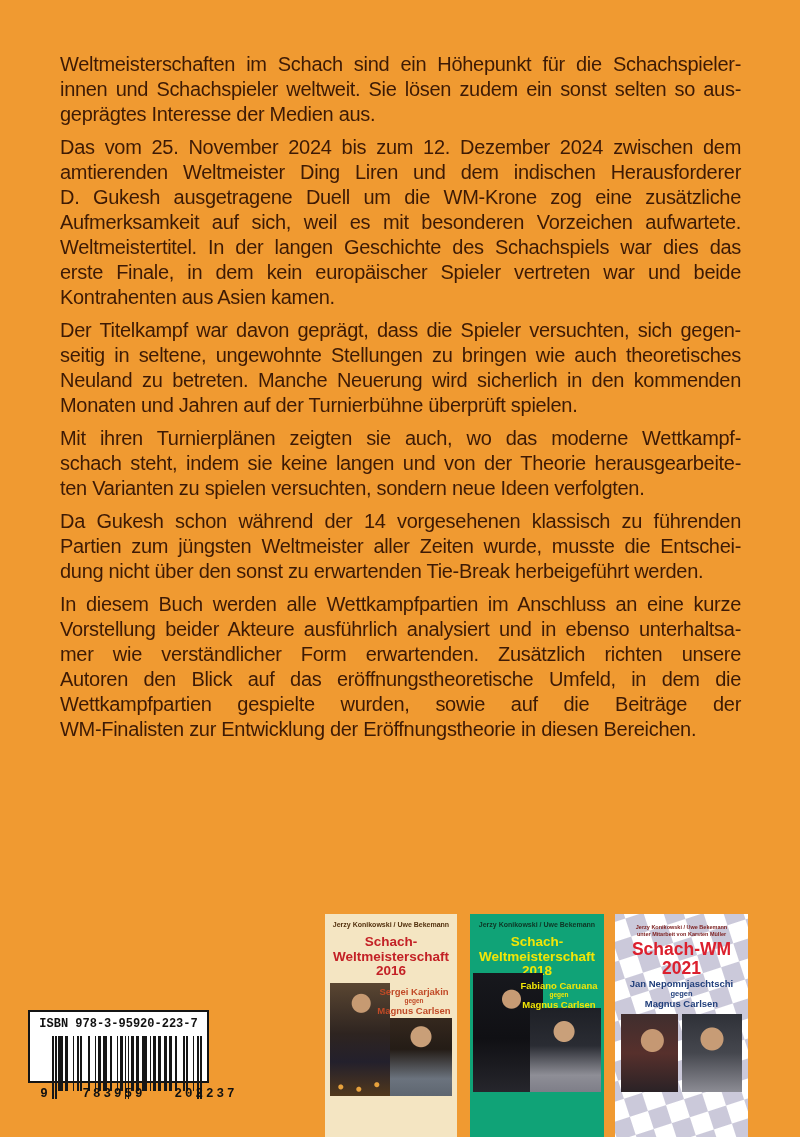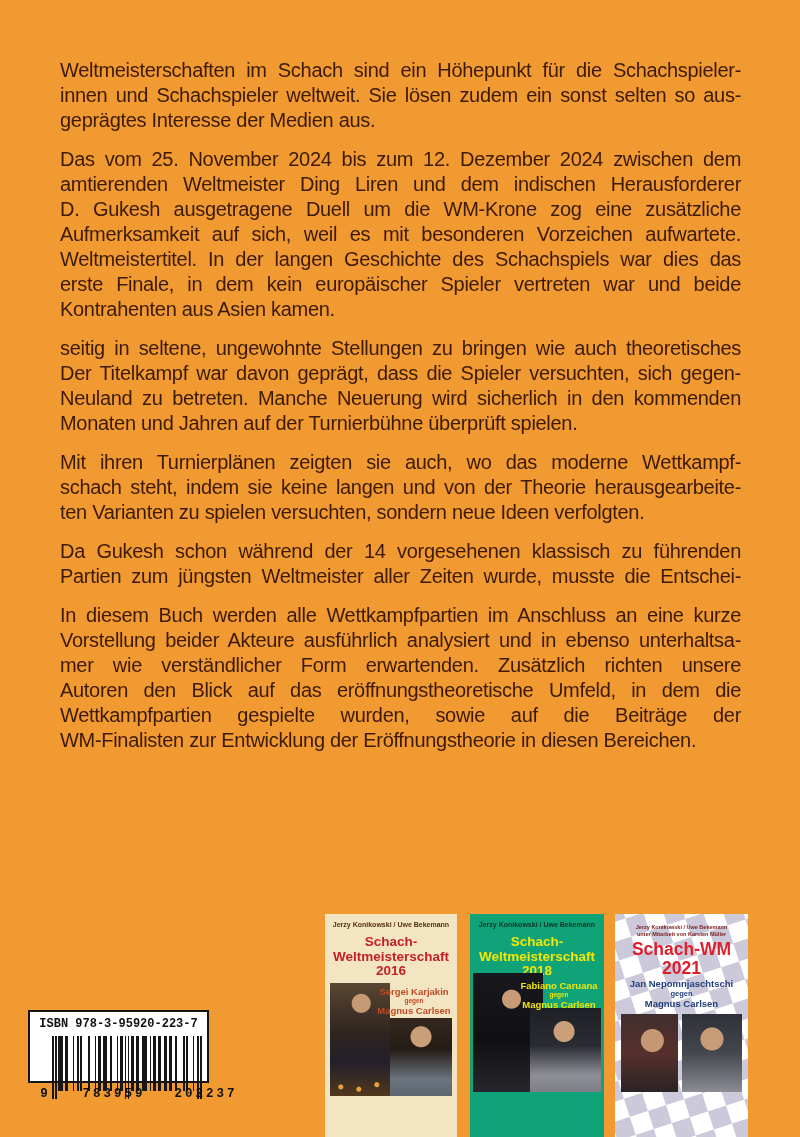"Weltmeisterschaften im Schach sind ein" .para { margin: 14px 0 6px 0 -> 8px 0 6px 0 }
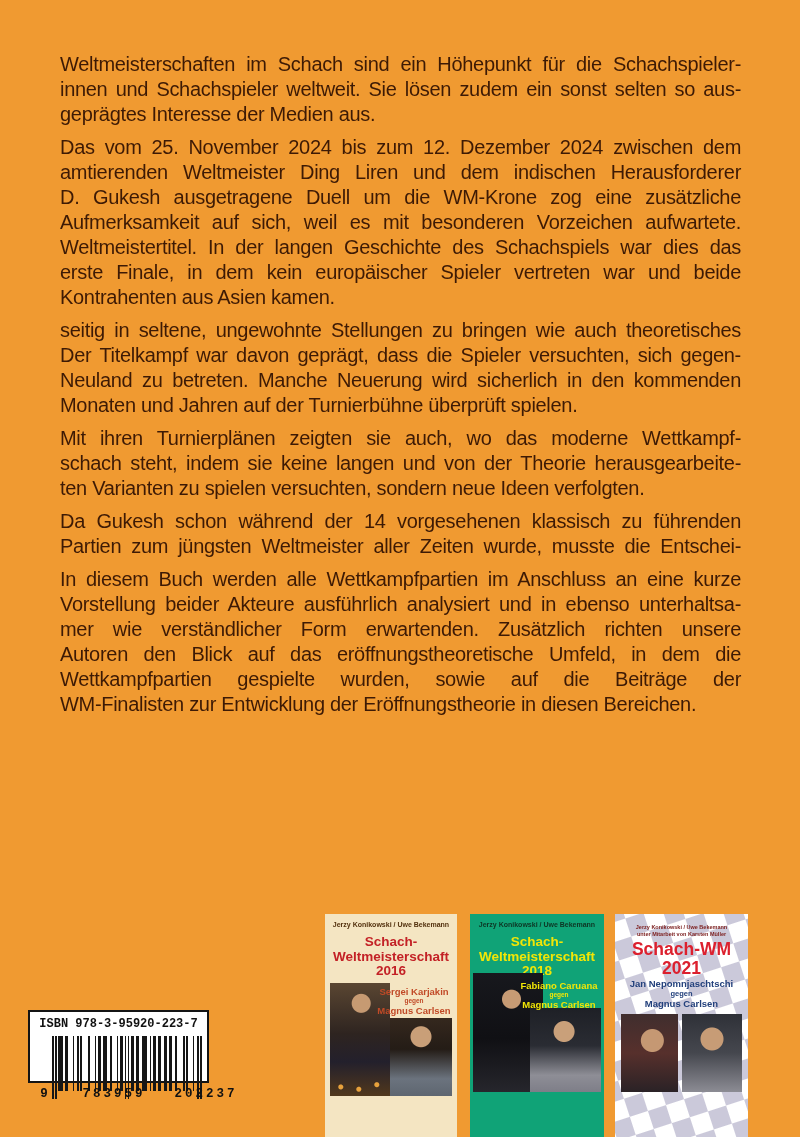"seitig in seltene, ungewohnte Stellungen" div.line { order: before "Der Titelkampf war davon geprägt," -> after "Der Titelkampf war davon geprägt," }
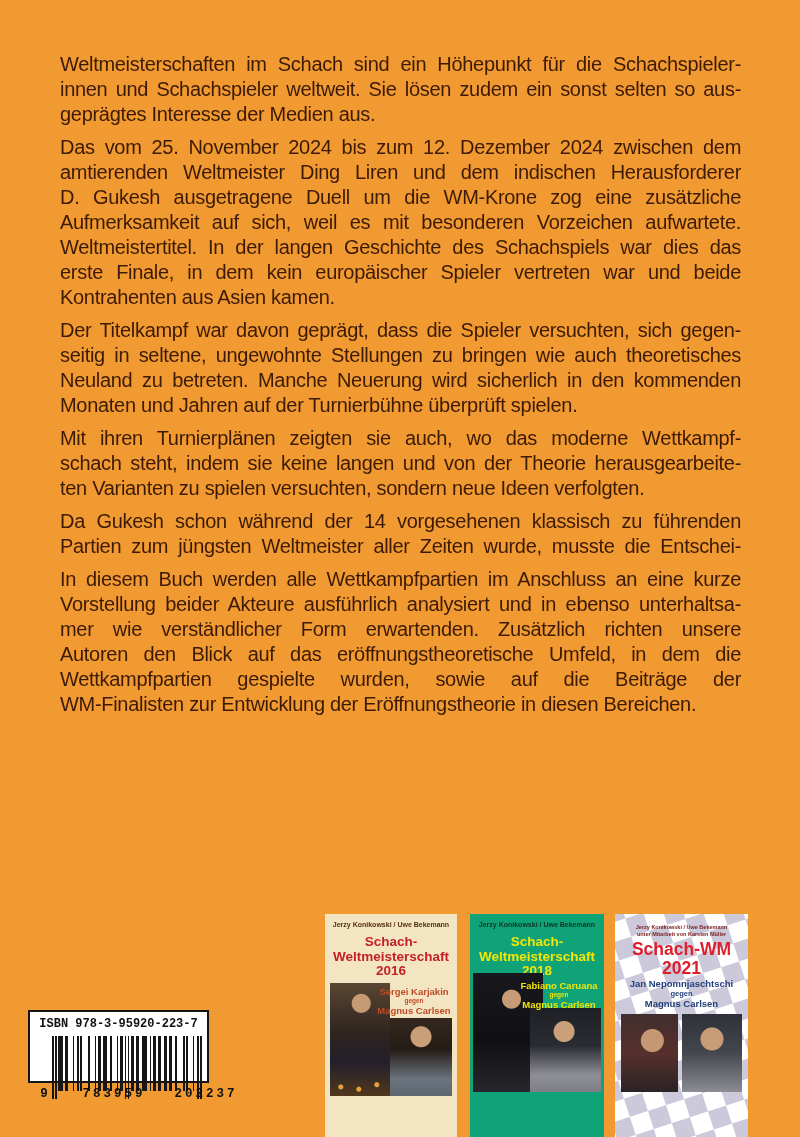"dung nicht über den sonst" div.line { html: none -> <div>dung nicht über den sonst zu erwartenden Tie-Break herbeigeführt werden.</div> }
